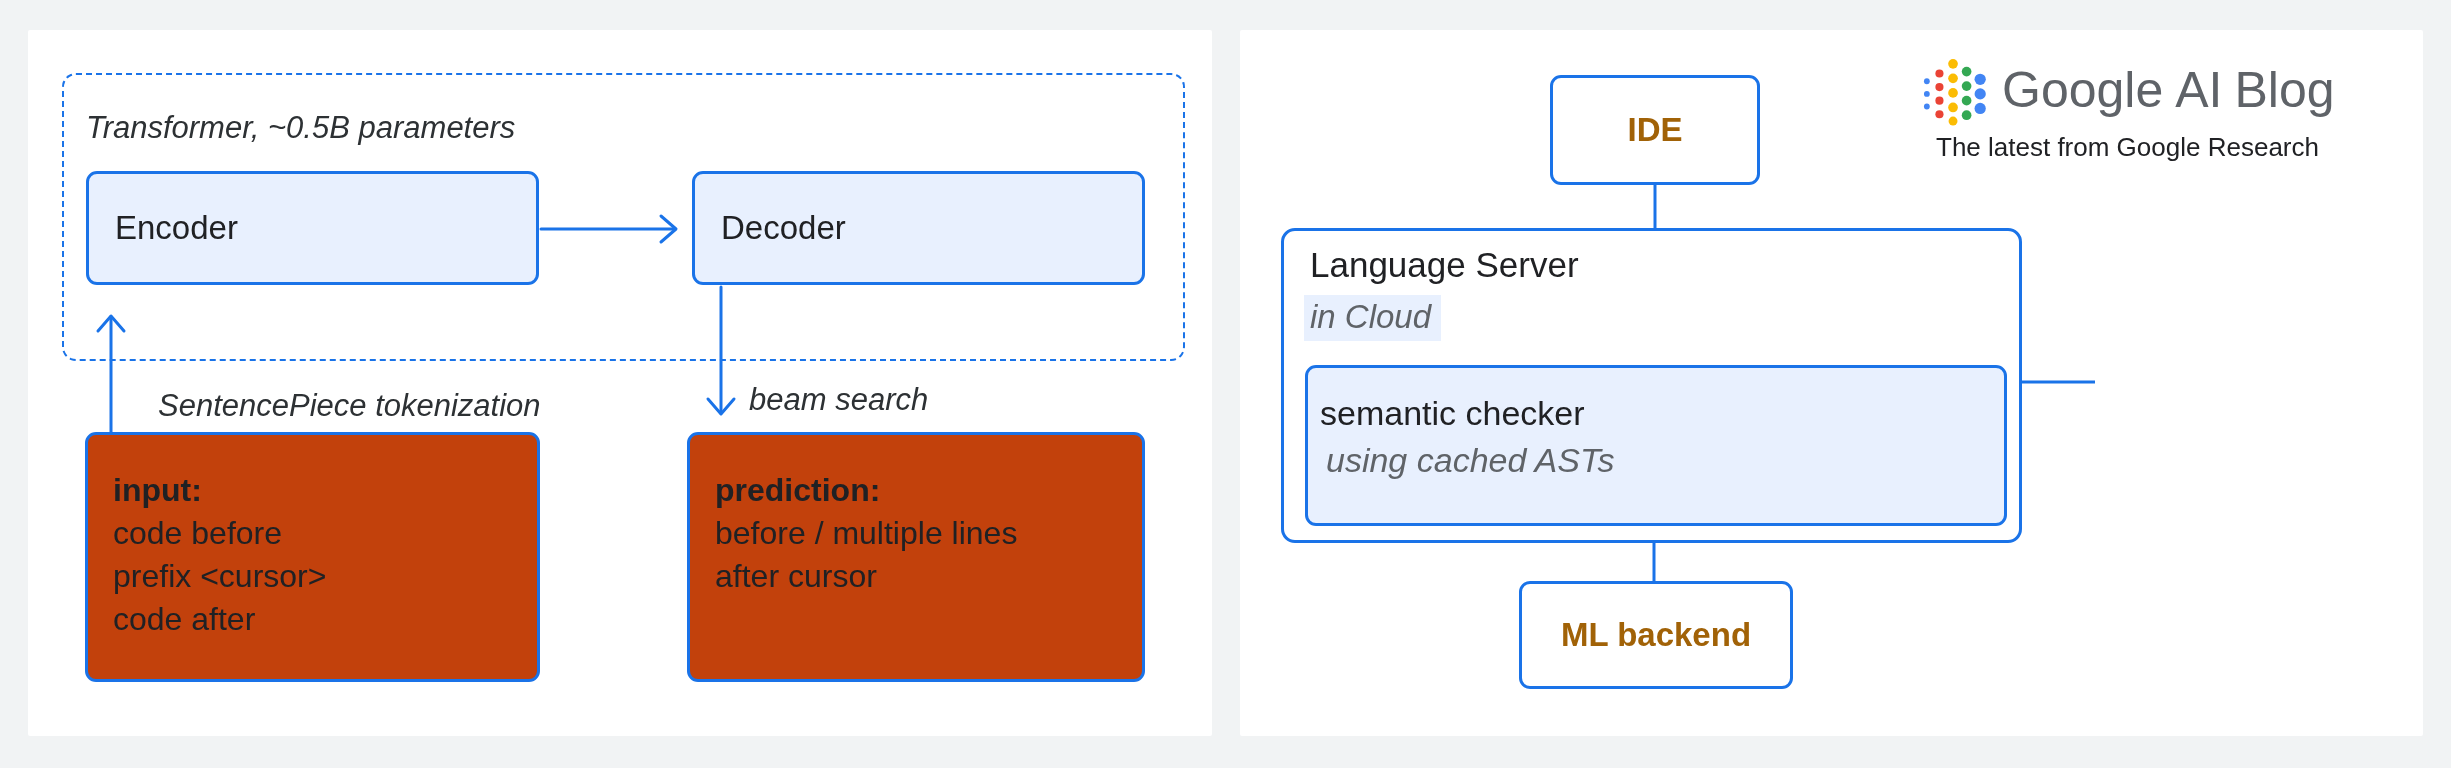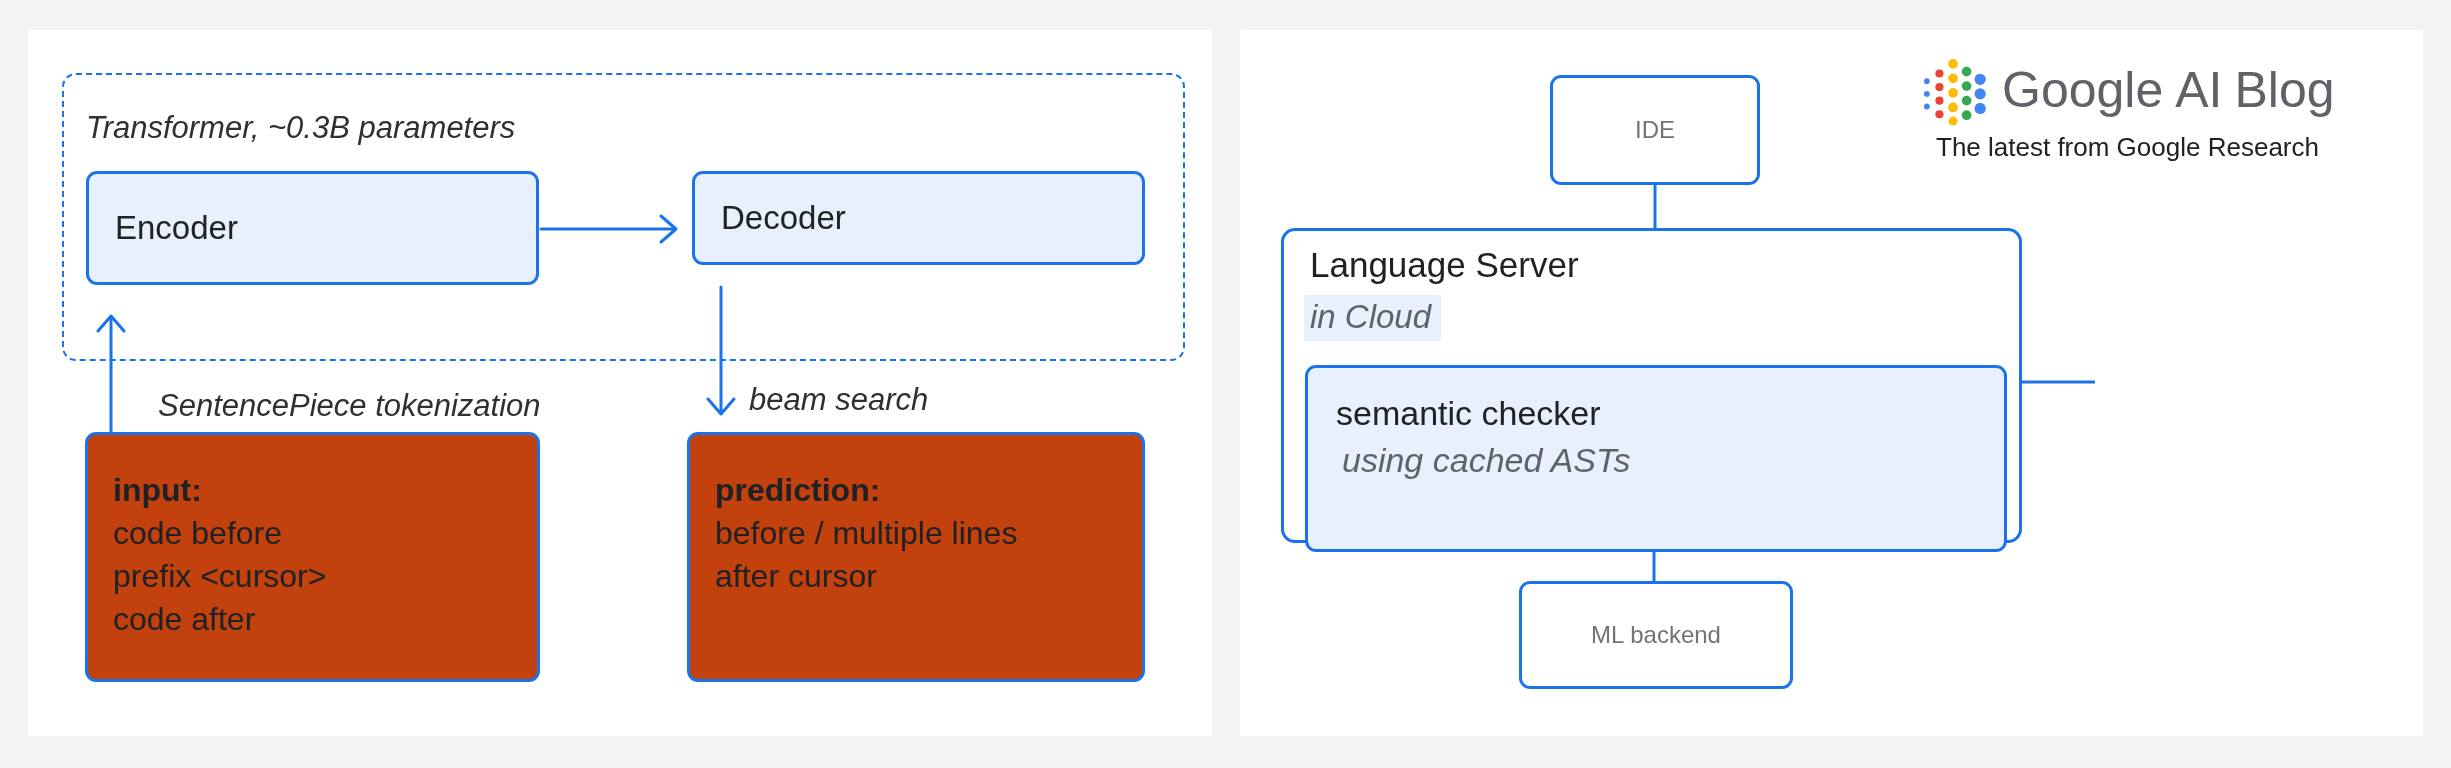"Transformer, ~0.3B parameters" div.transformer-label { text: 0.3B -> 0.5B }
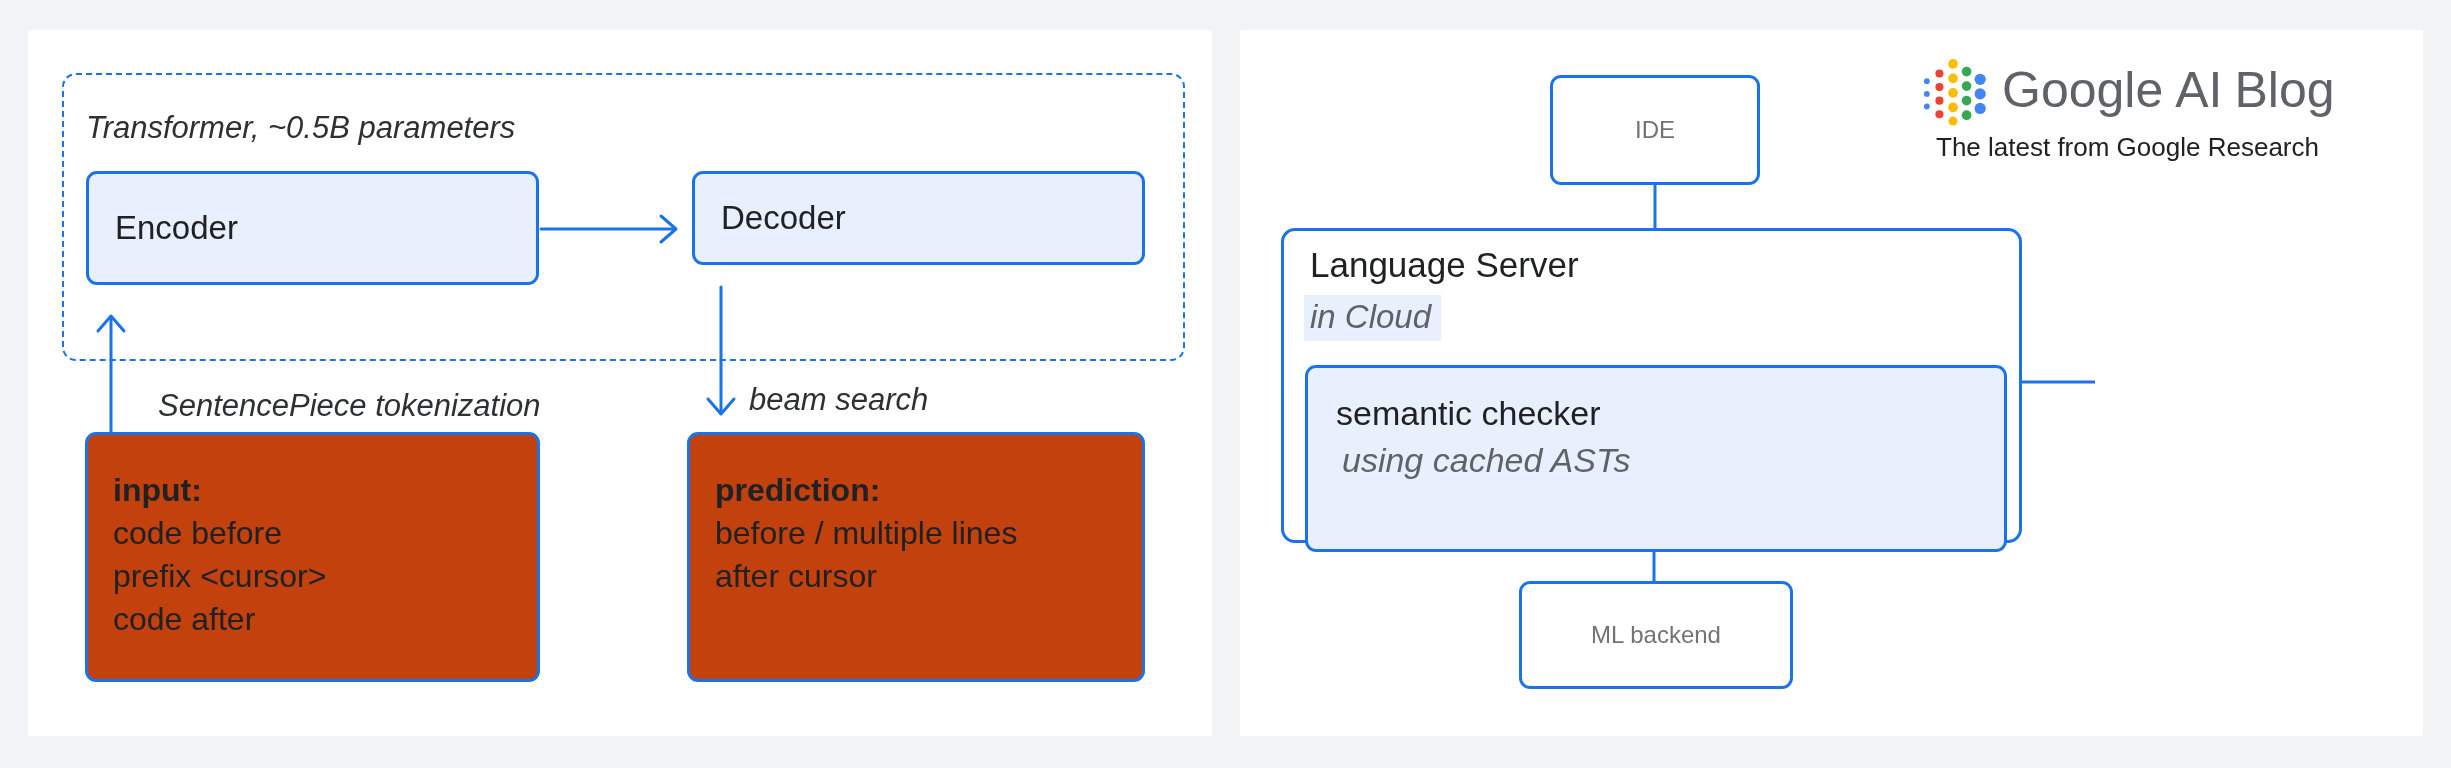"IDE" .bold-node-label { color: #737373 -> #a16207; font-size: 24px -> 33px; font-weight: 400 -> 700 }
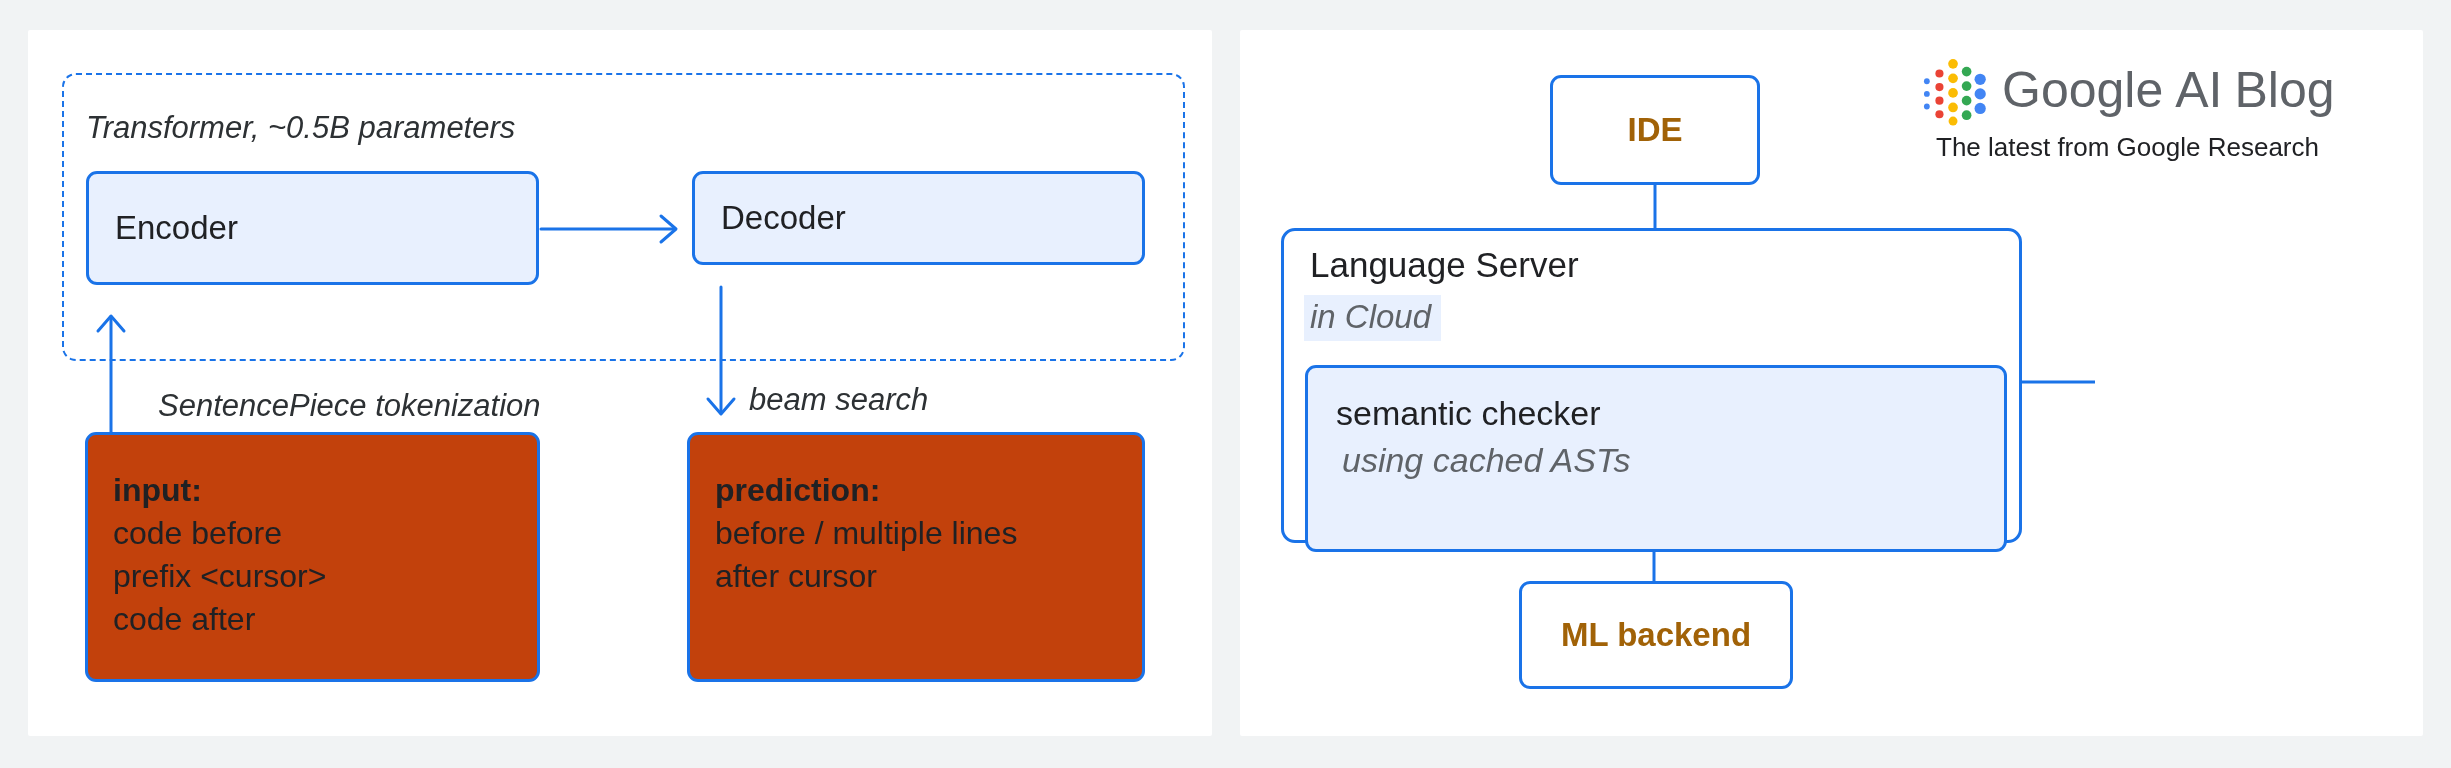"Decoder" .dec { height: 94px -> 114px }
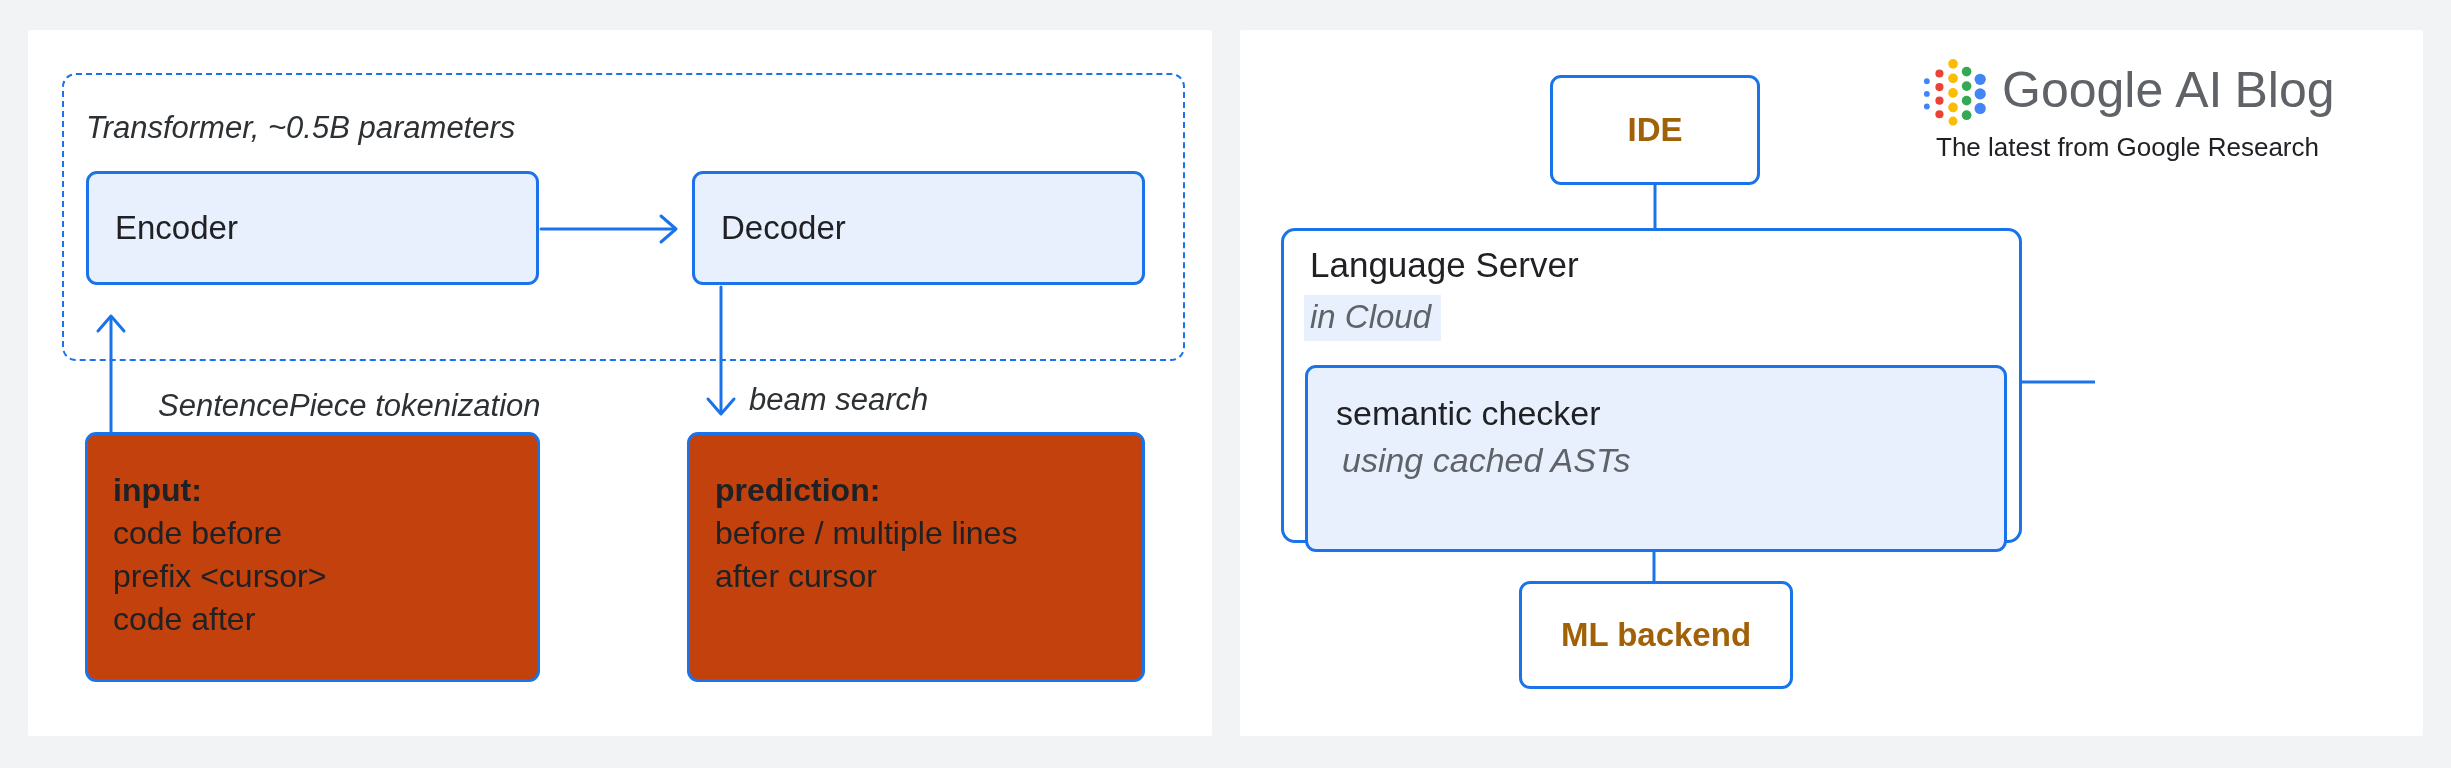"semantic checker" .sc-box { height: 187px -> 161px; padding: 22px 10px 0 28px -> 22px 10px 0 12px }
